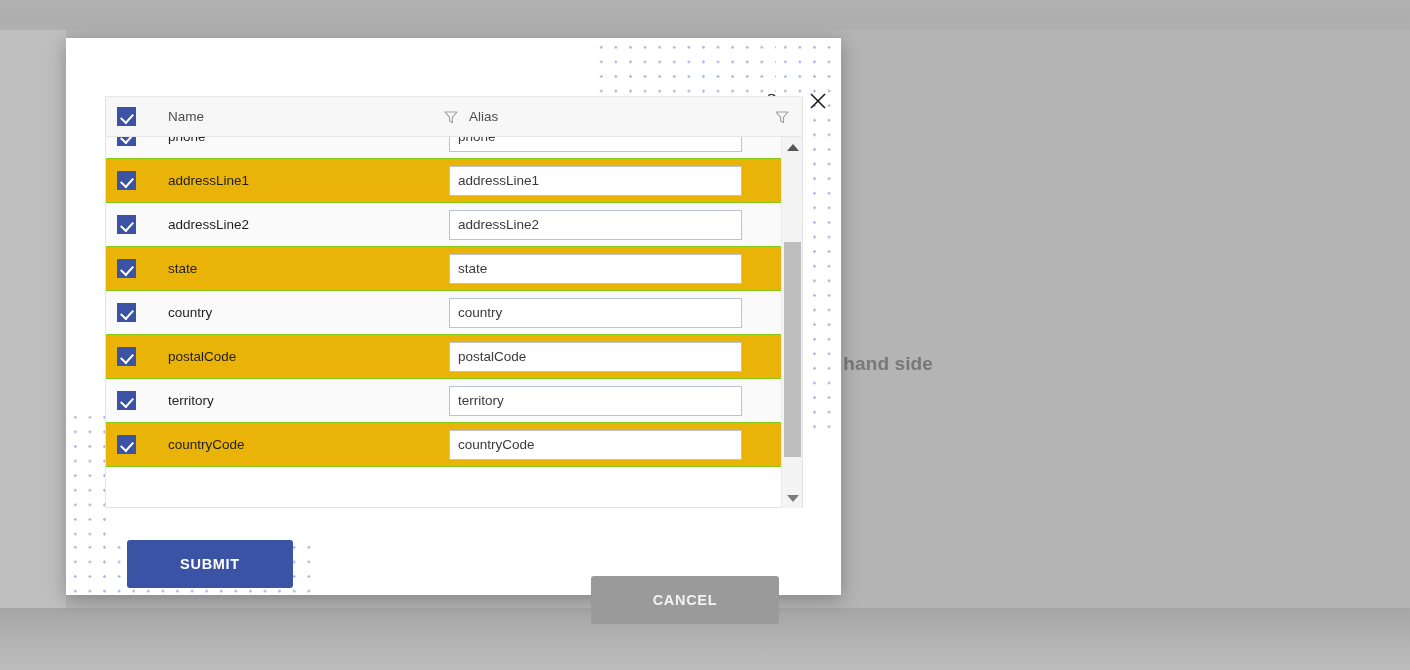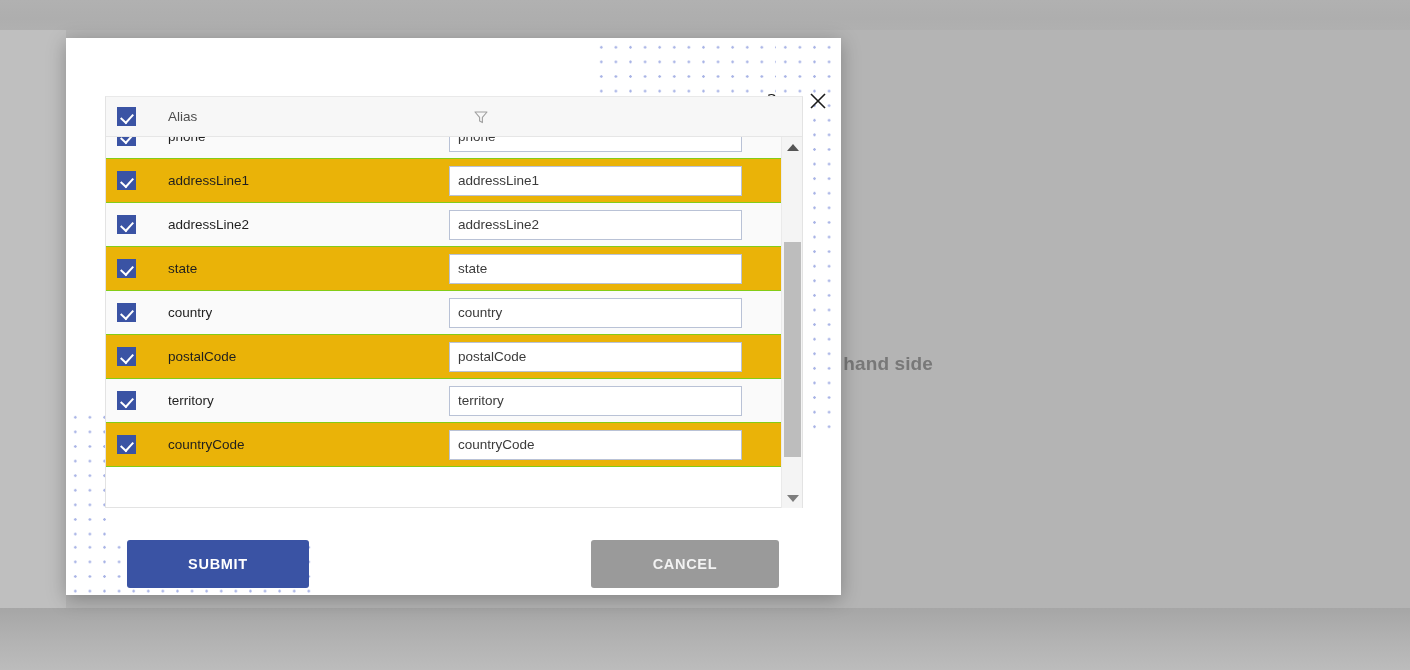"Name" div.col-name { html: none -> <div> <span>Name</span> <span> <svg> <path></path> </svg> </span> </div> }
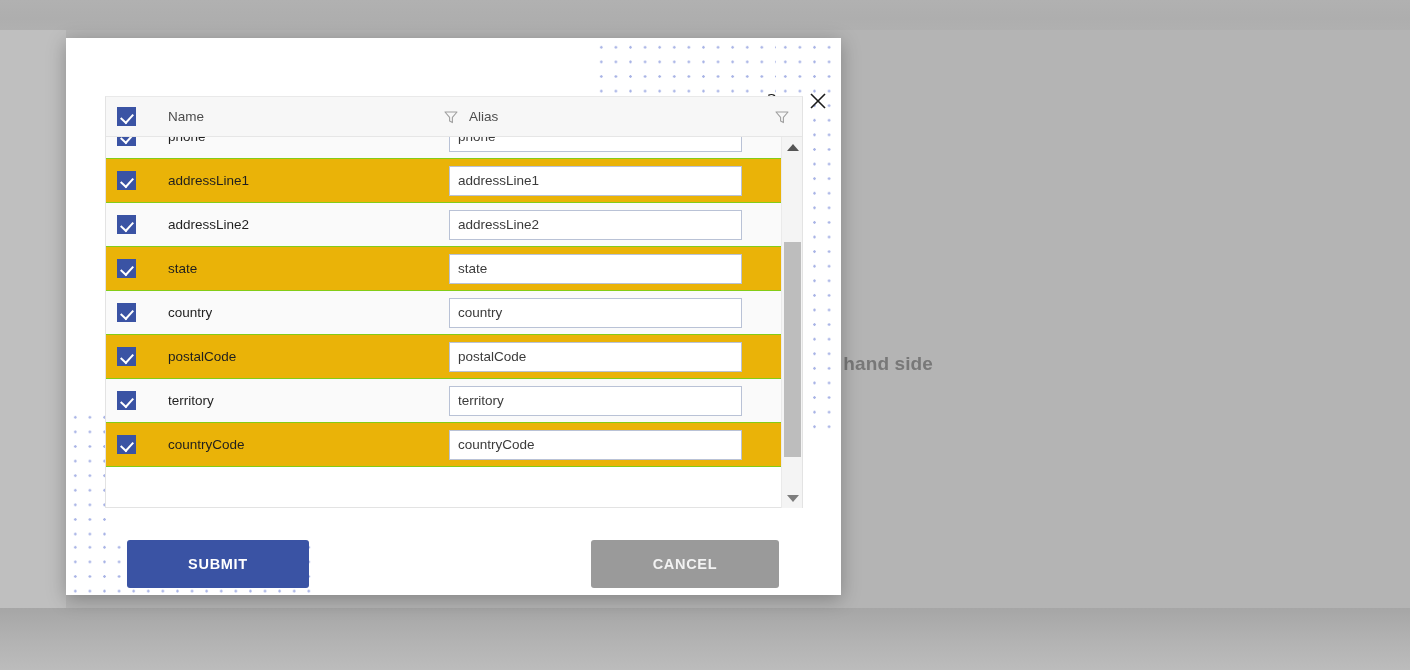"SUBMIT" #btn-submit { width: 182px -> 166px }
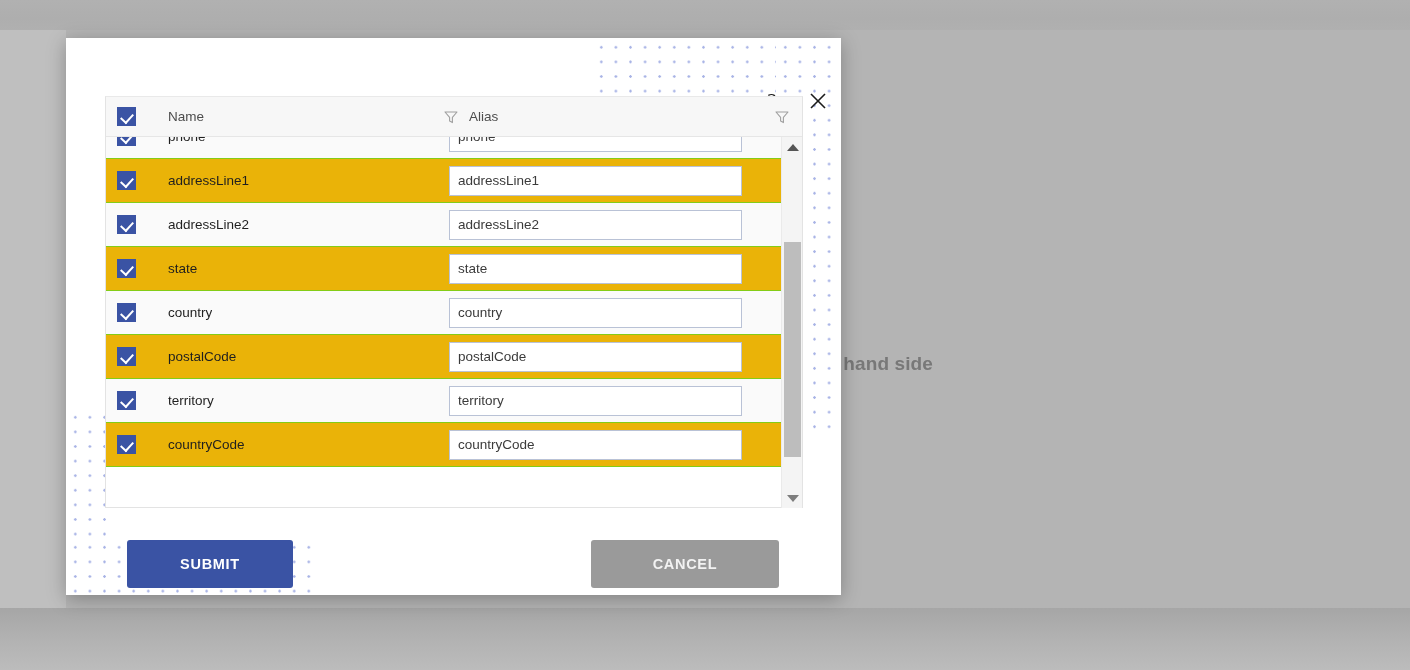"CANCEL" #btn-cancel { margin-top: none -> 36px }
